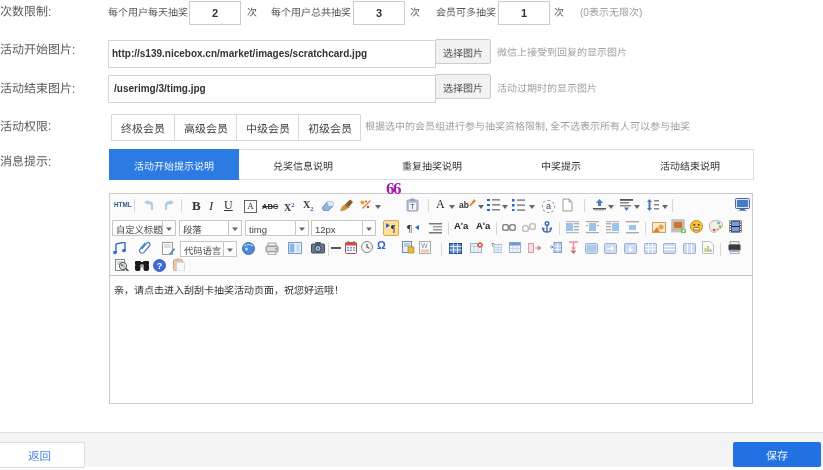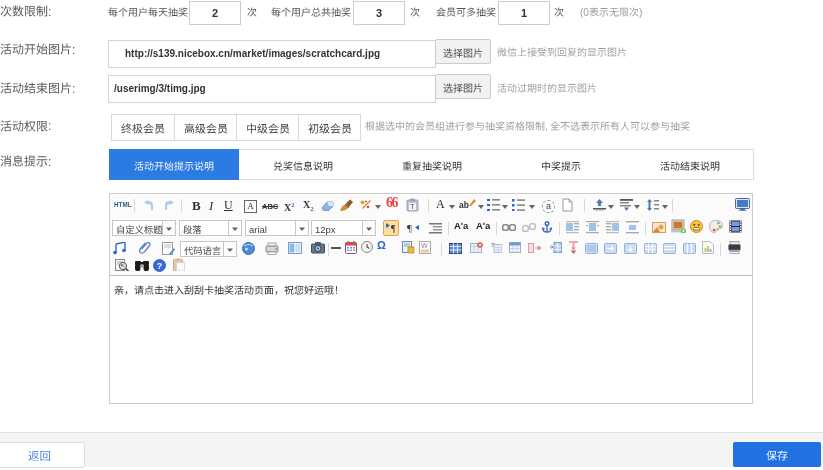"http://s139.nicebox.cn/market/images/scr" div.inp { padding-left: 16px -> 3px }
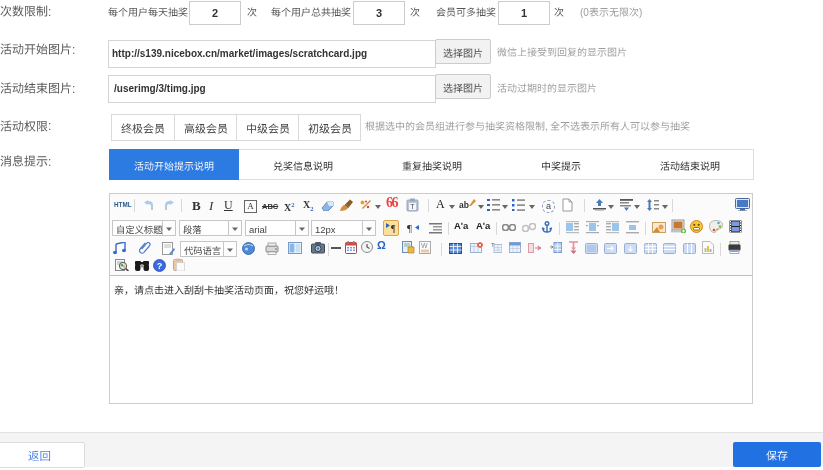"66" div.abs { color: #ef4444 -> #a21caf; font-size: 14px -> 17px; top: 197px -> 183px }
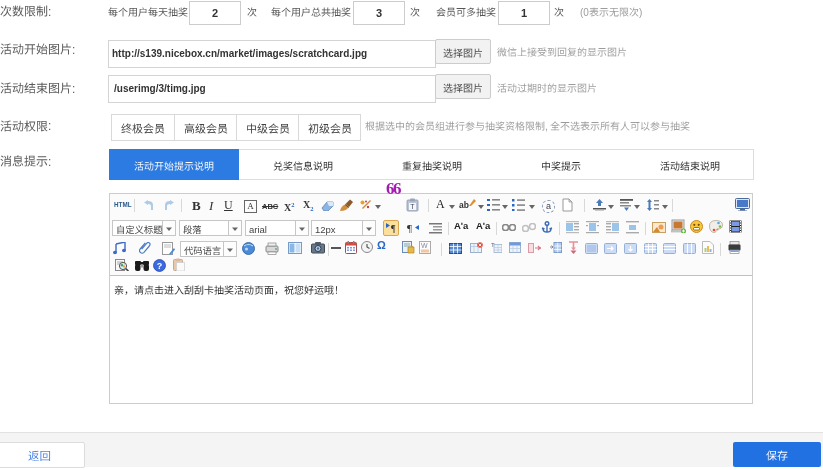"arial" span { text: arial -> timg }
